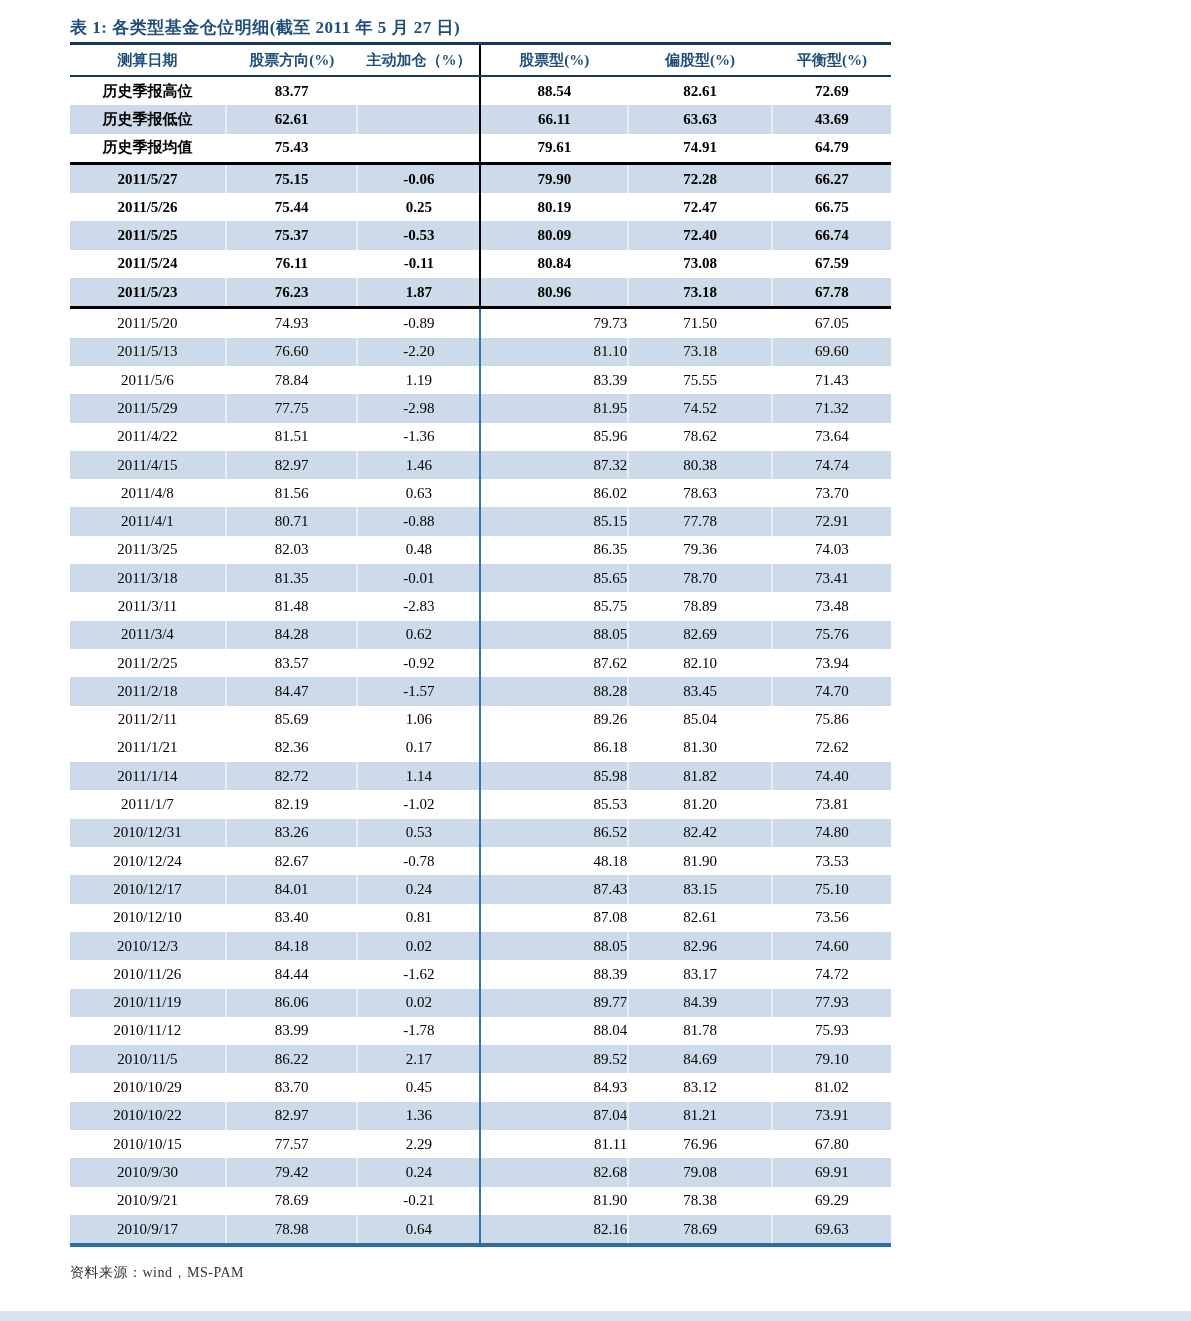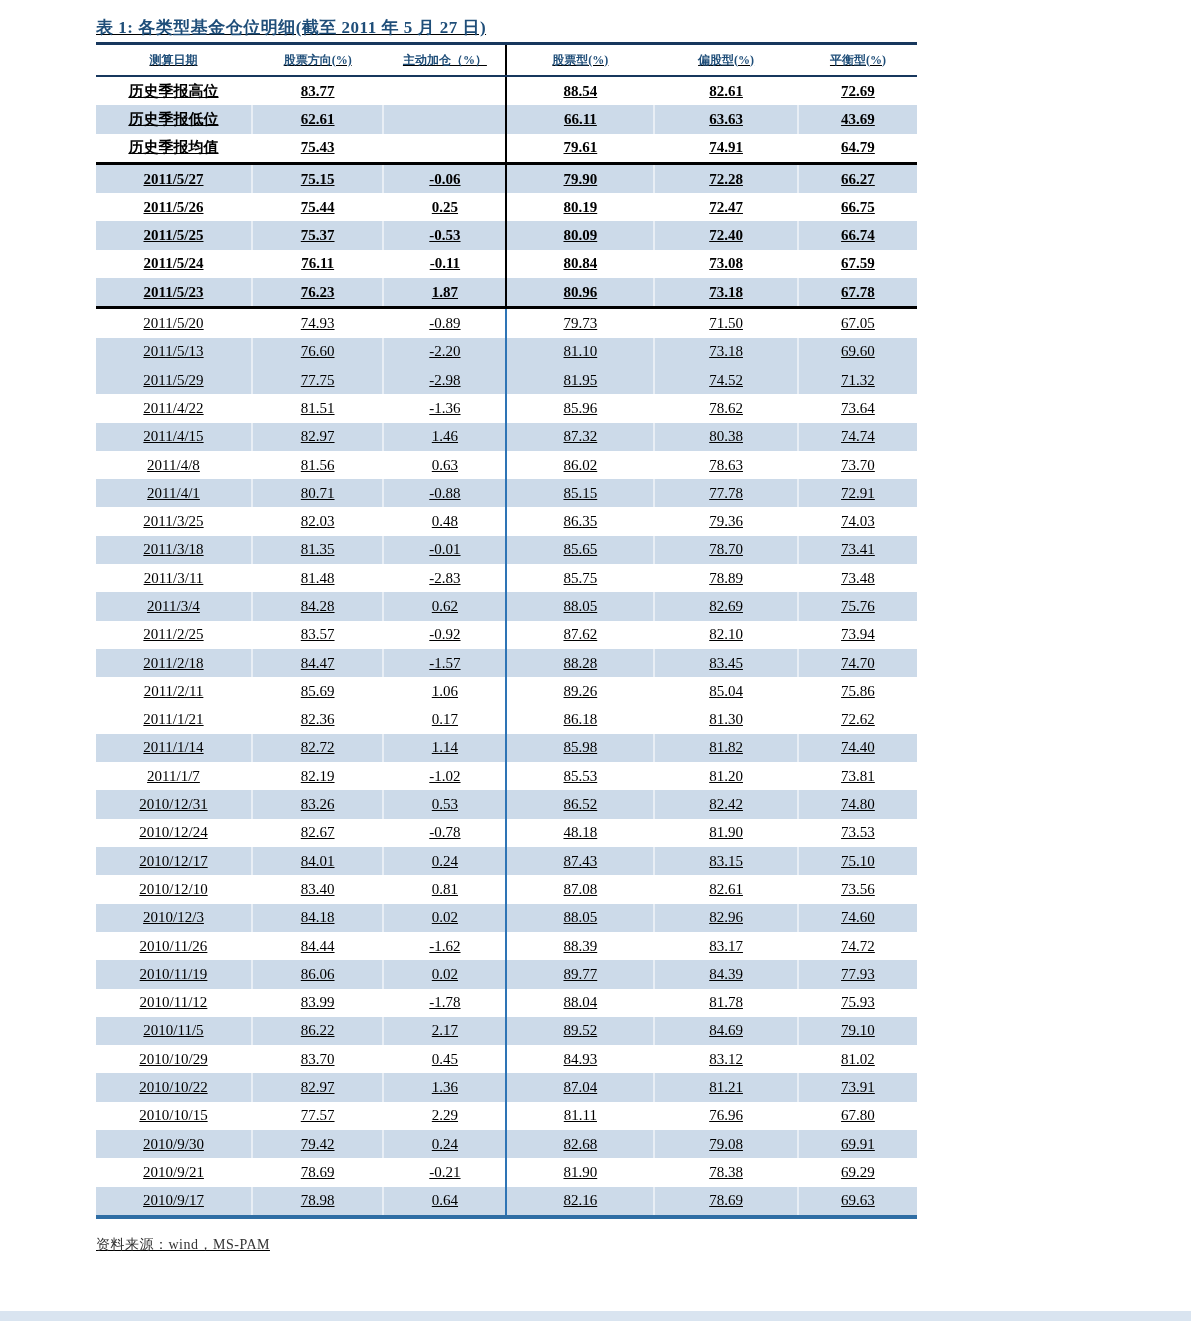"表 1: 各类型基金仓位明细(截至 2011 年" .content { left: 96px -> 70px; text-decoration: underline -> none }
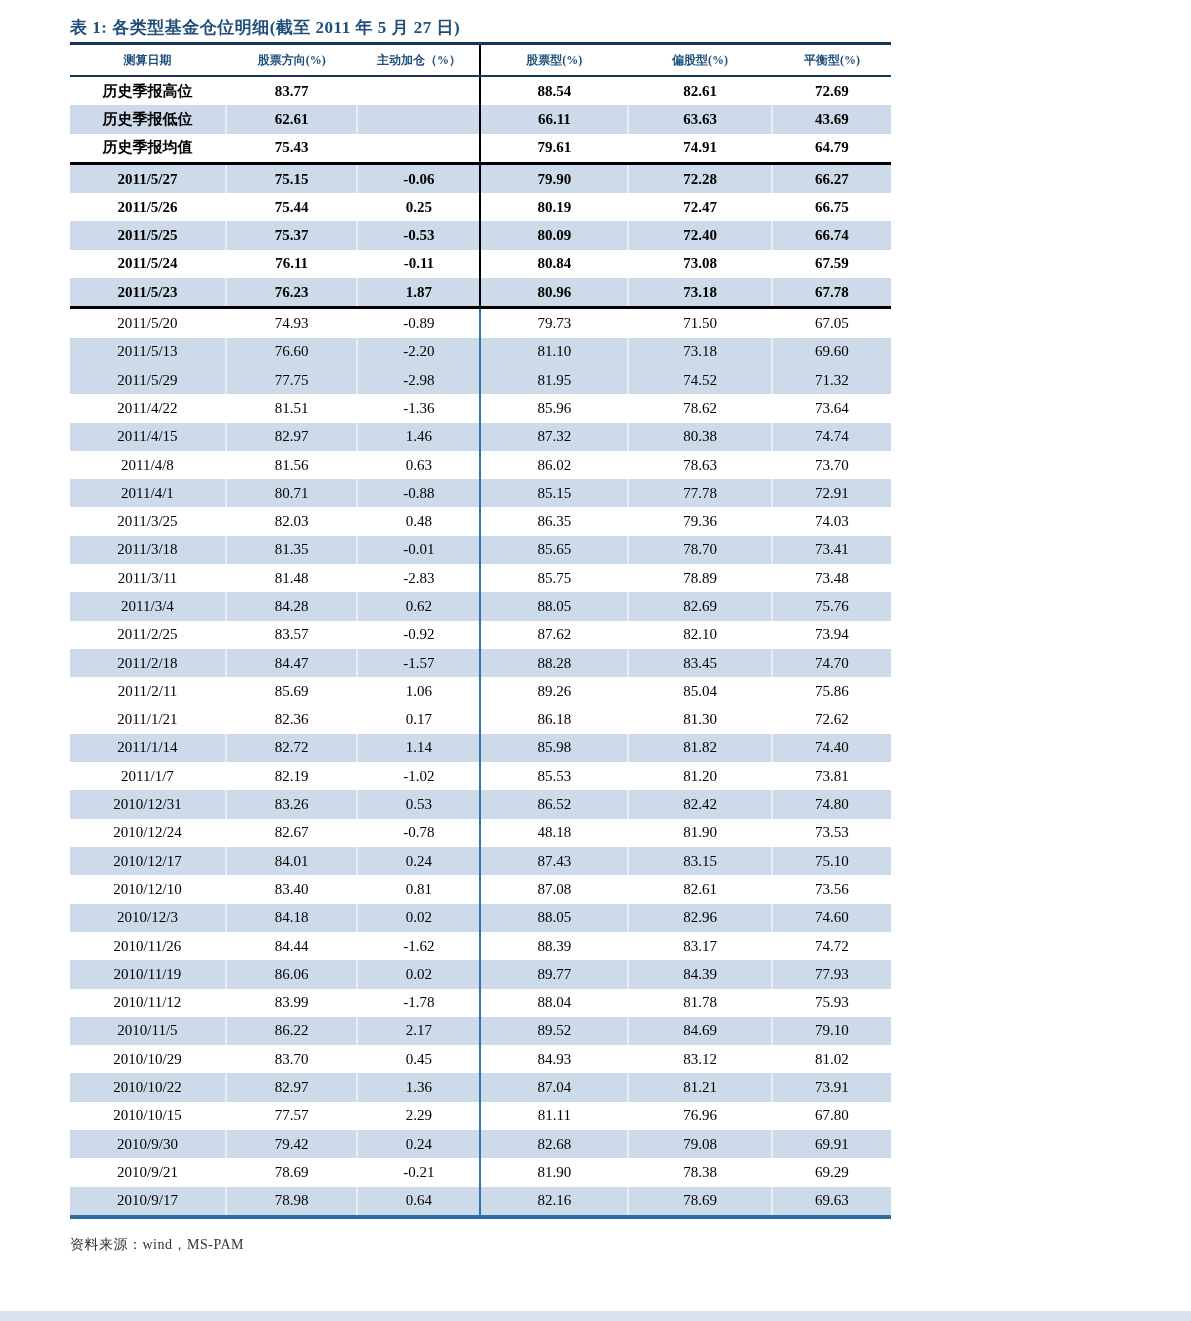"测算日期" table.fund-table th { font-size: 12px -> 15px }
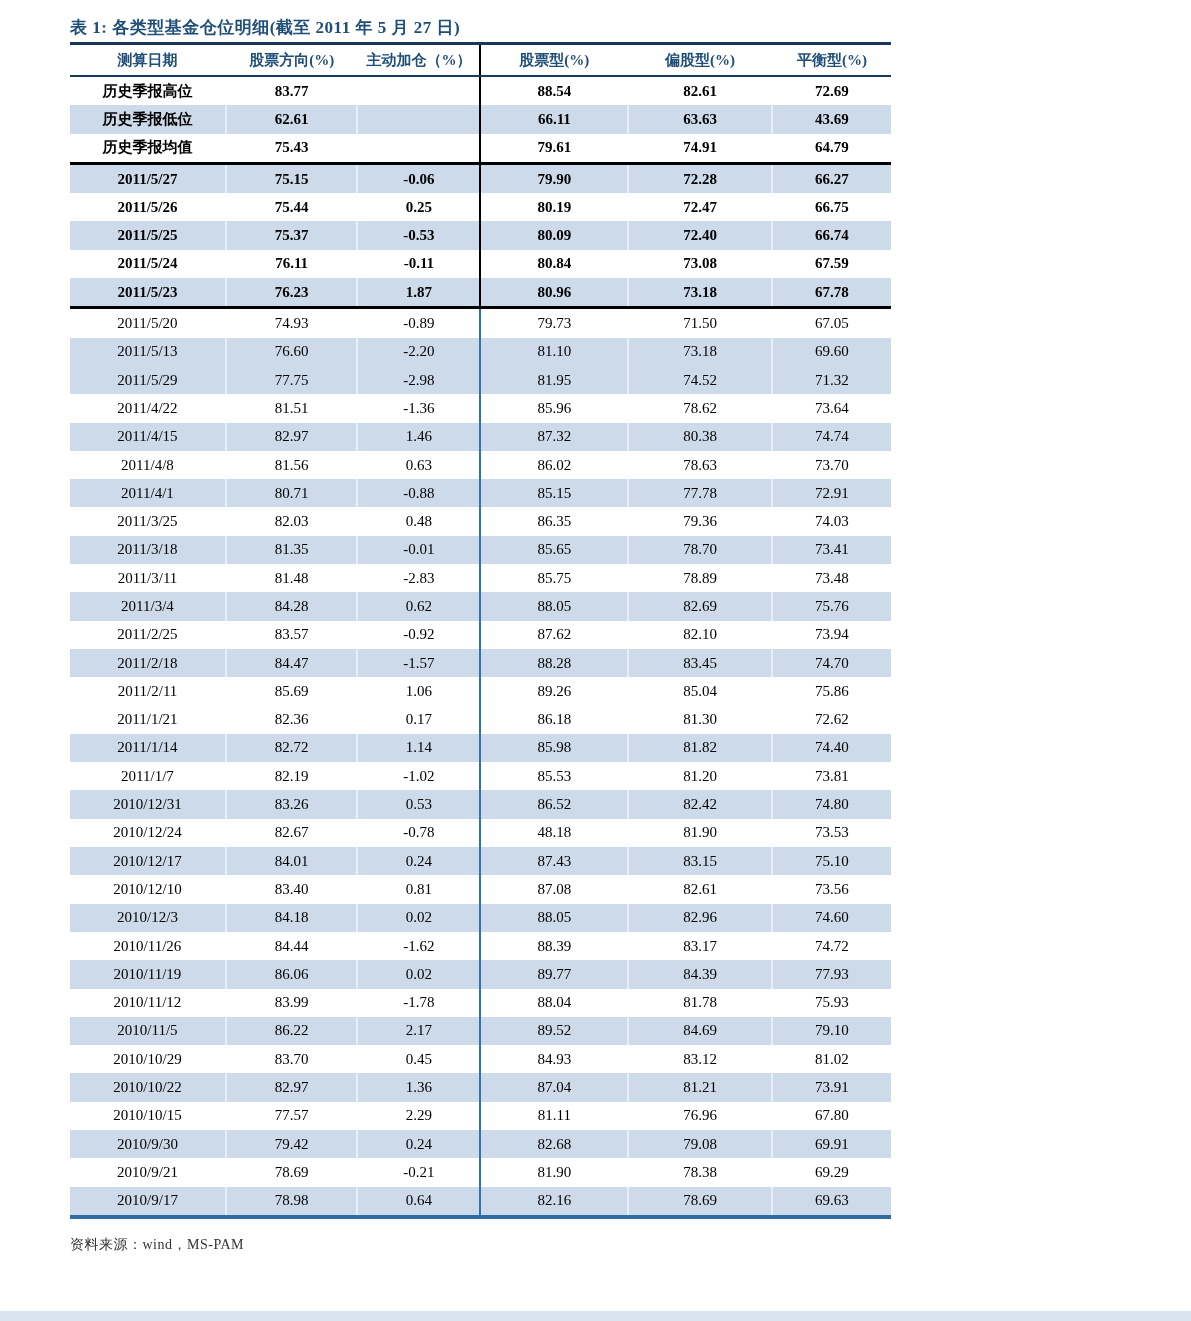"79.73" table.fund-table tr.reg td.sep { text-align: none -> right }
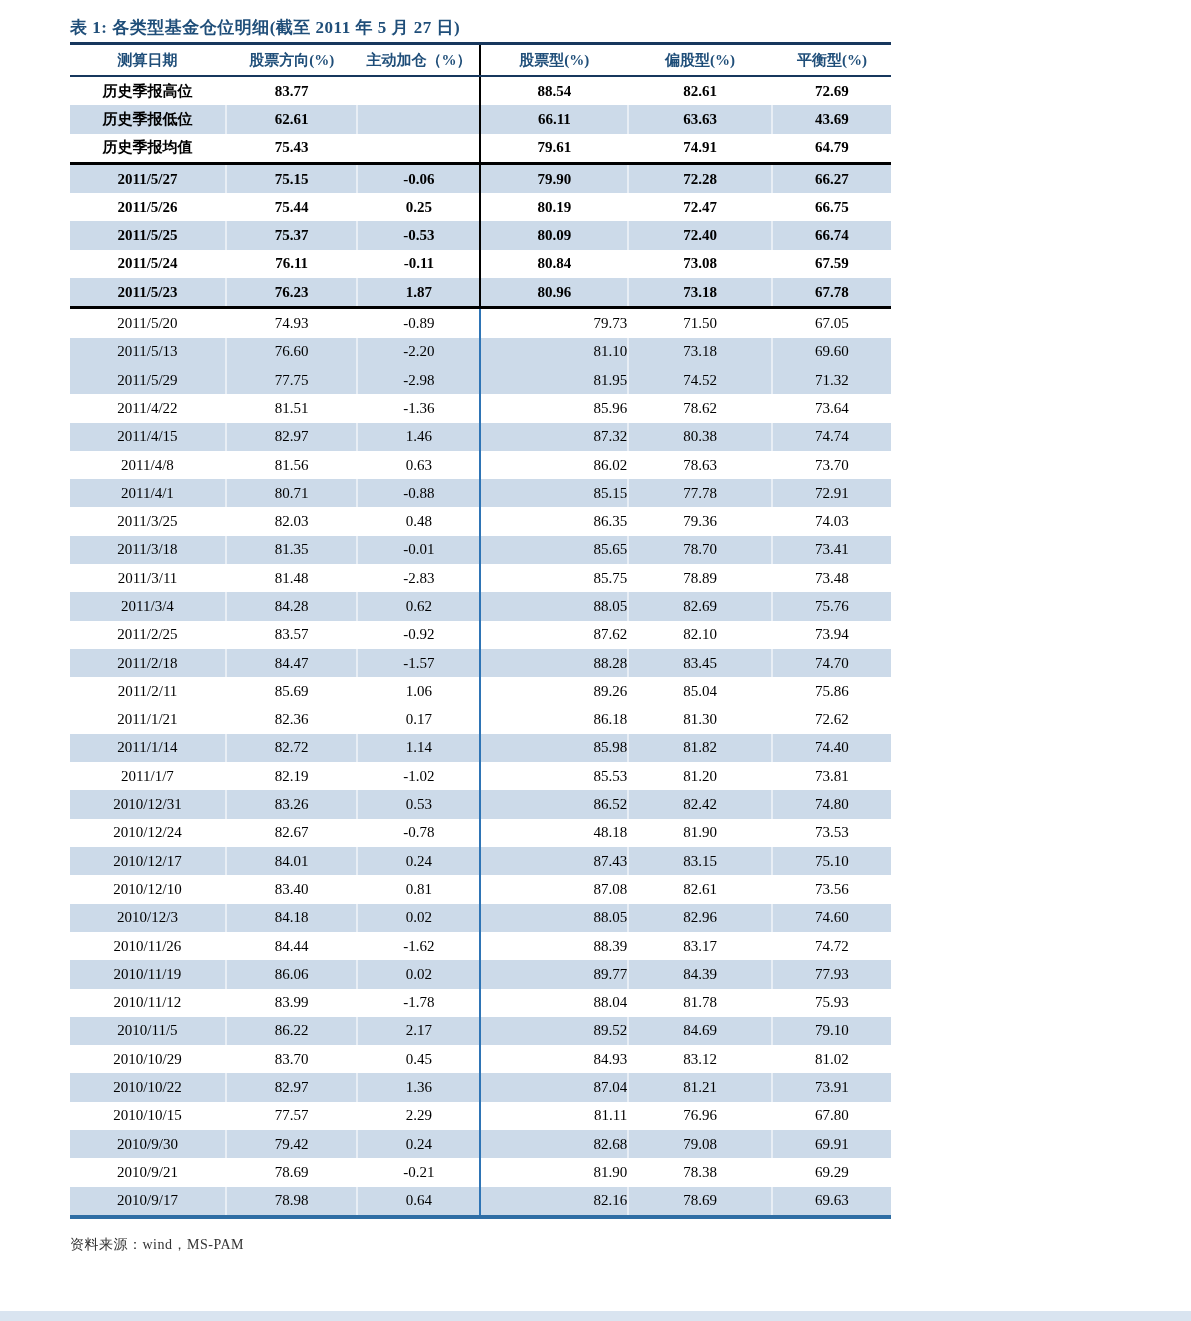"2011/5/6" tr.reg { html: none -> <tr> <td>2011/5/6</td> <td>78.84</td> <td>1.19</td> <td>83.39</td> <td>75.55</td> <td>71.43</td> </tr> }
